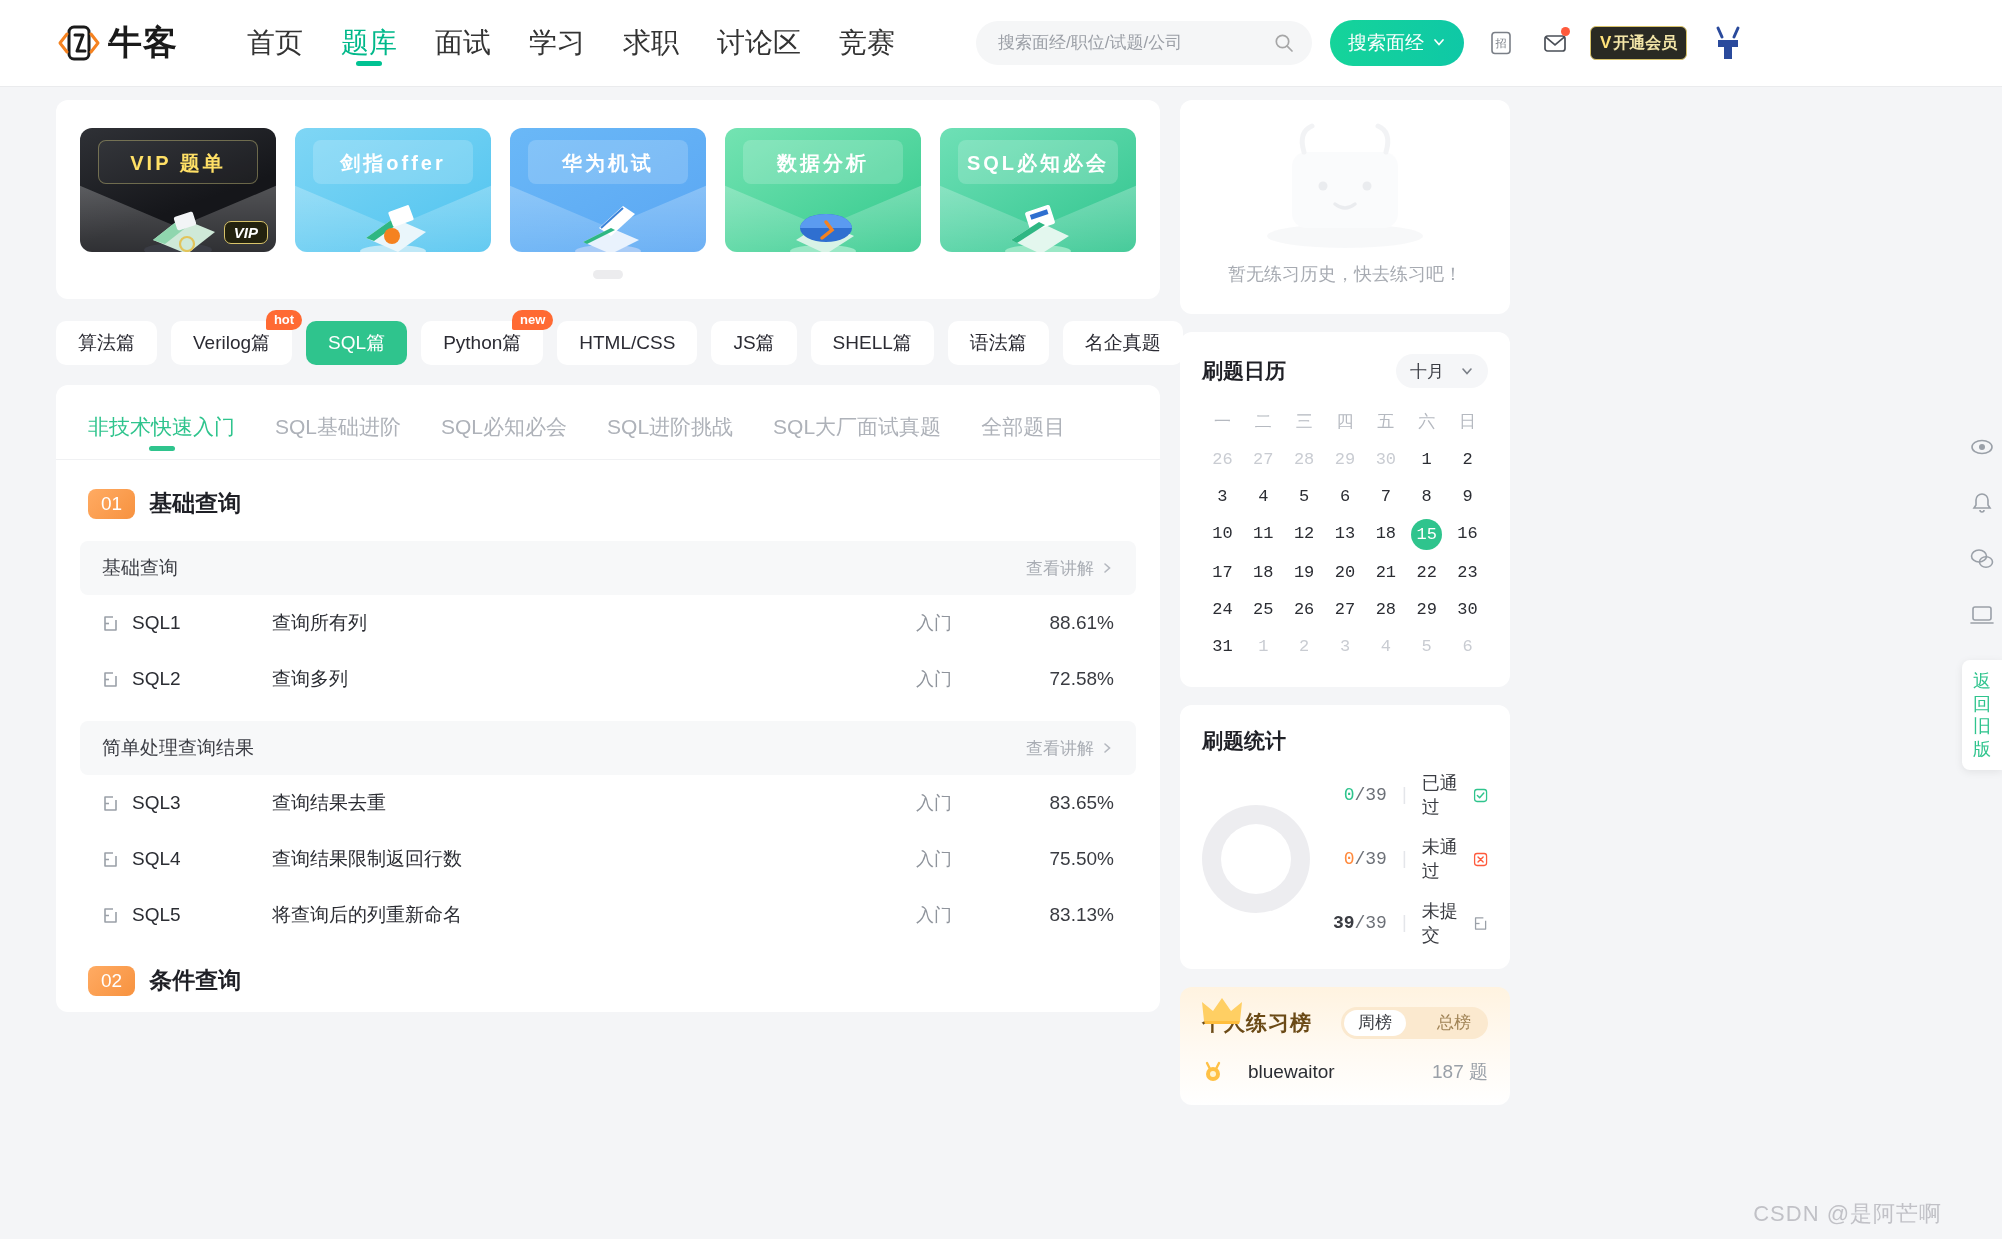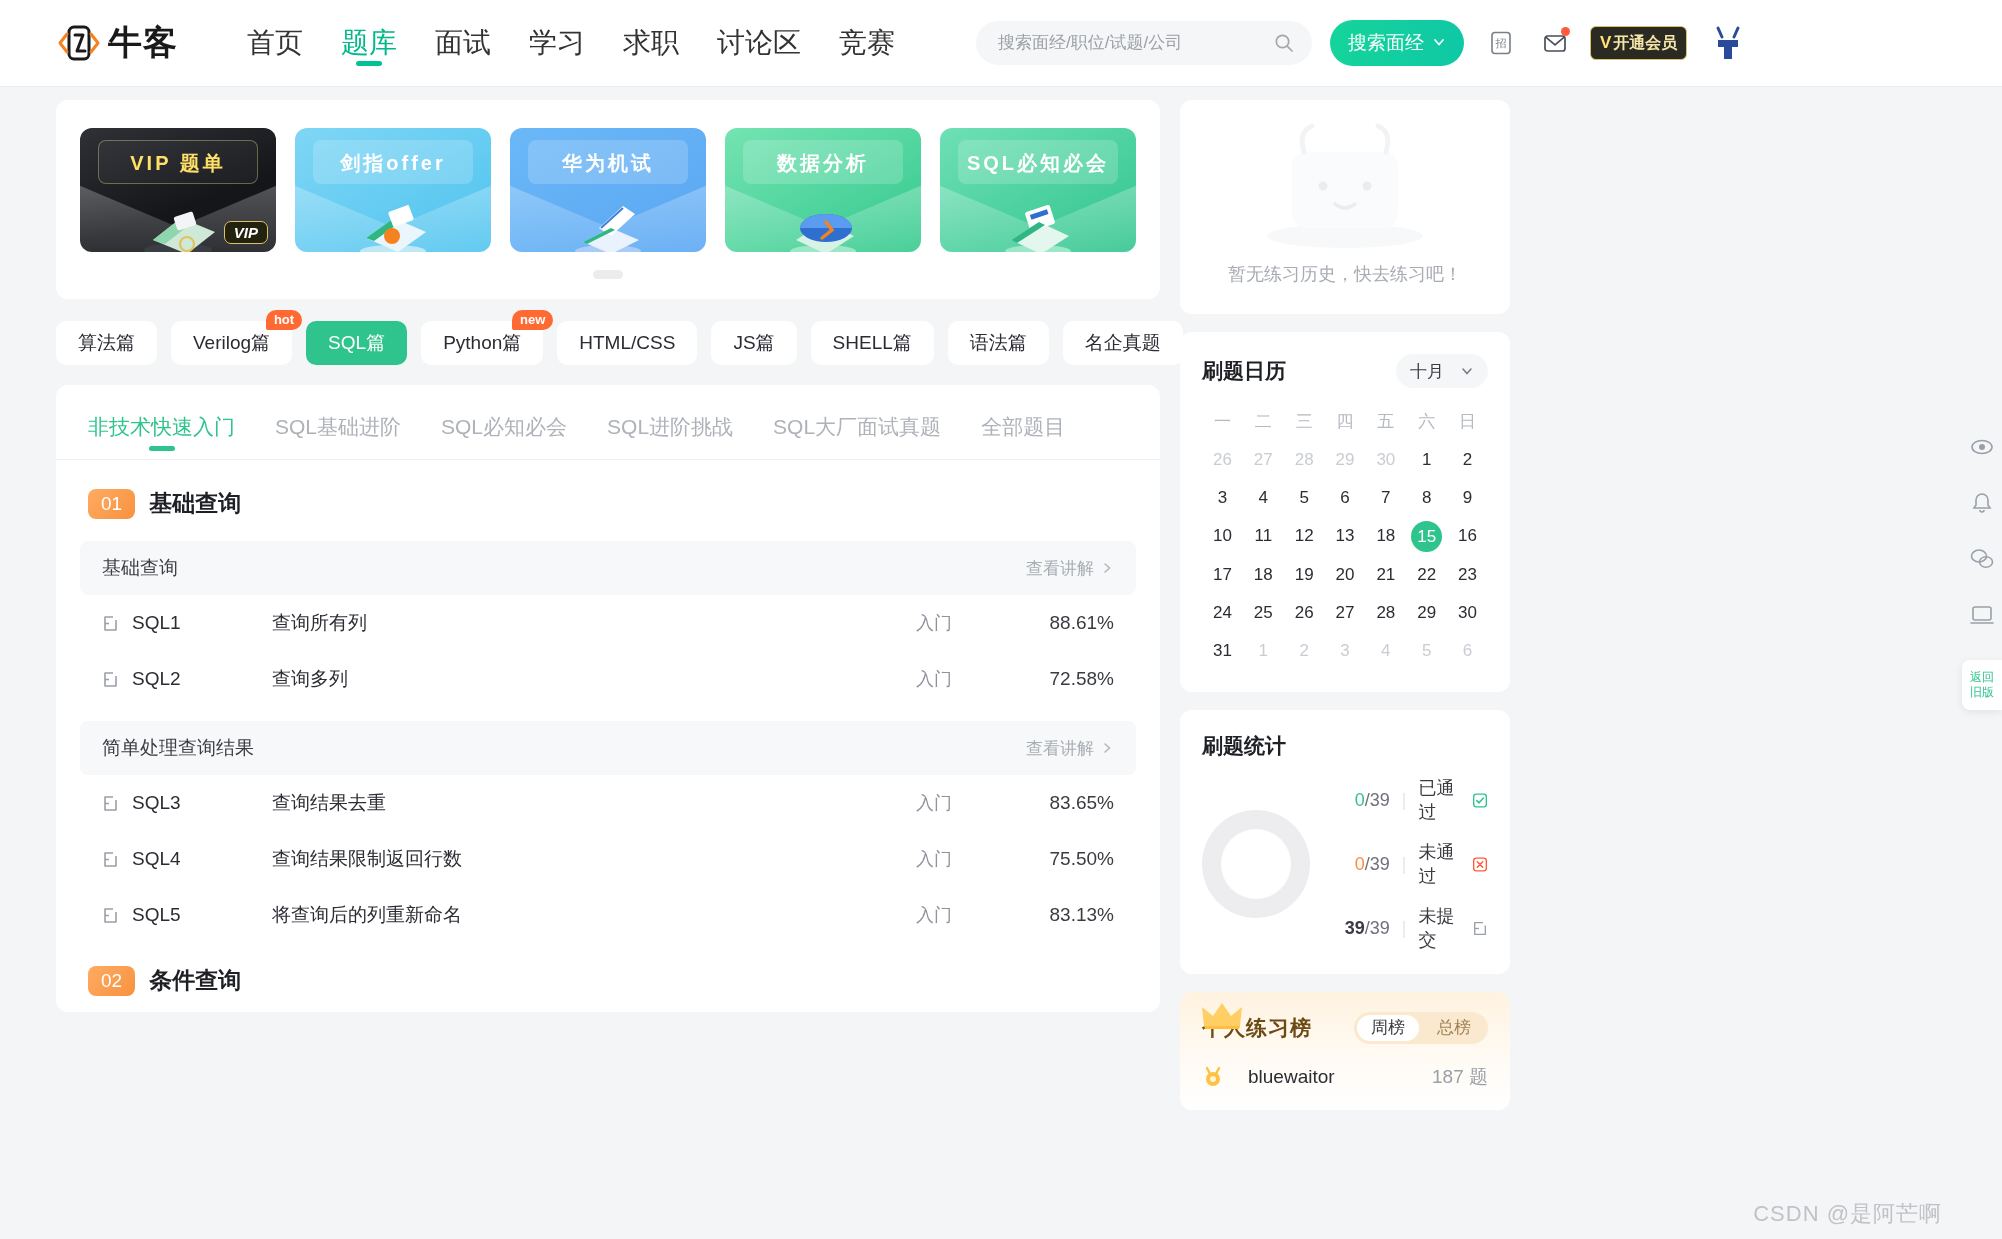"刷题日历" .side-card { font-family: none -> Liberation Mono, monospace }
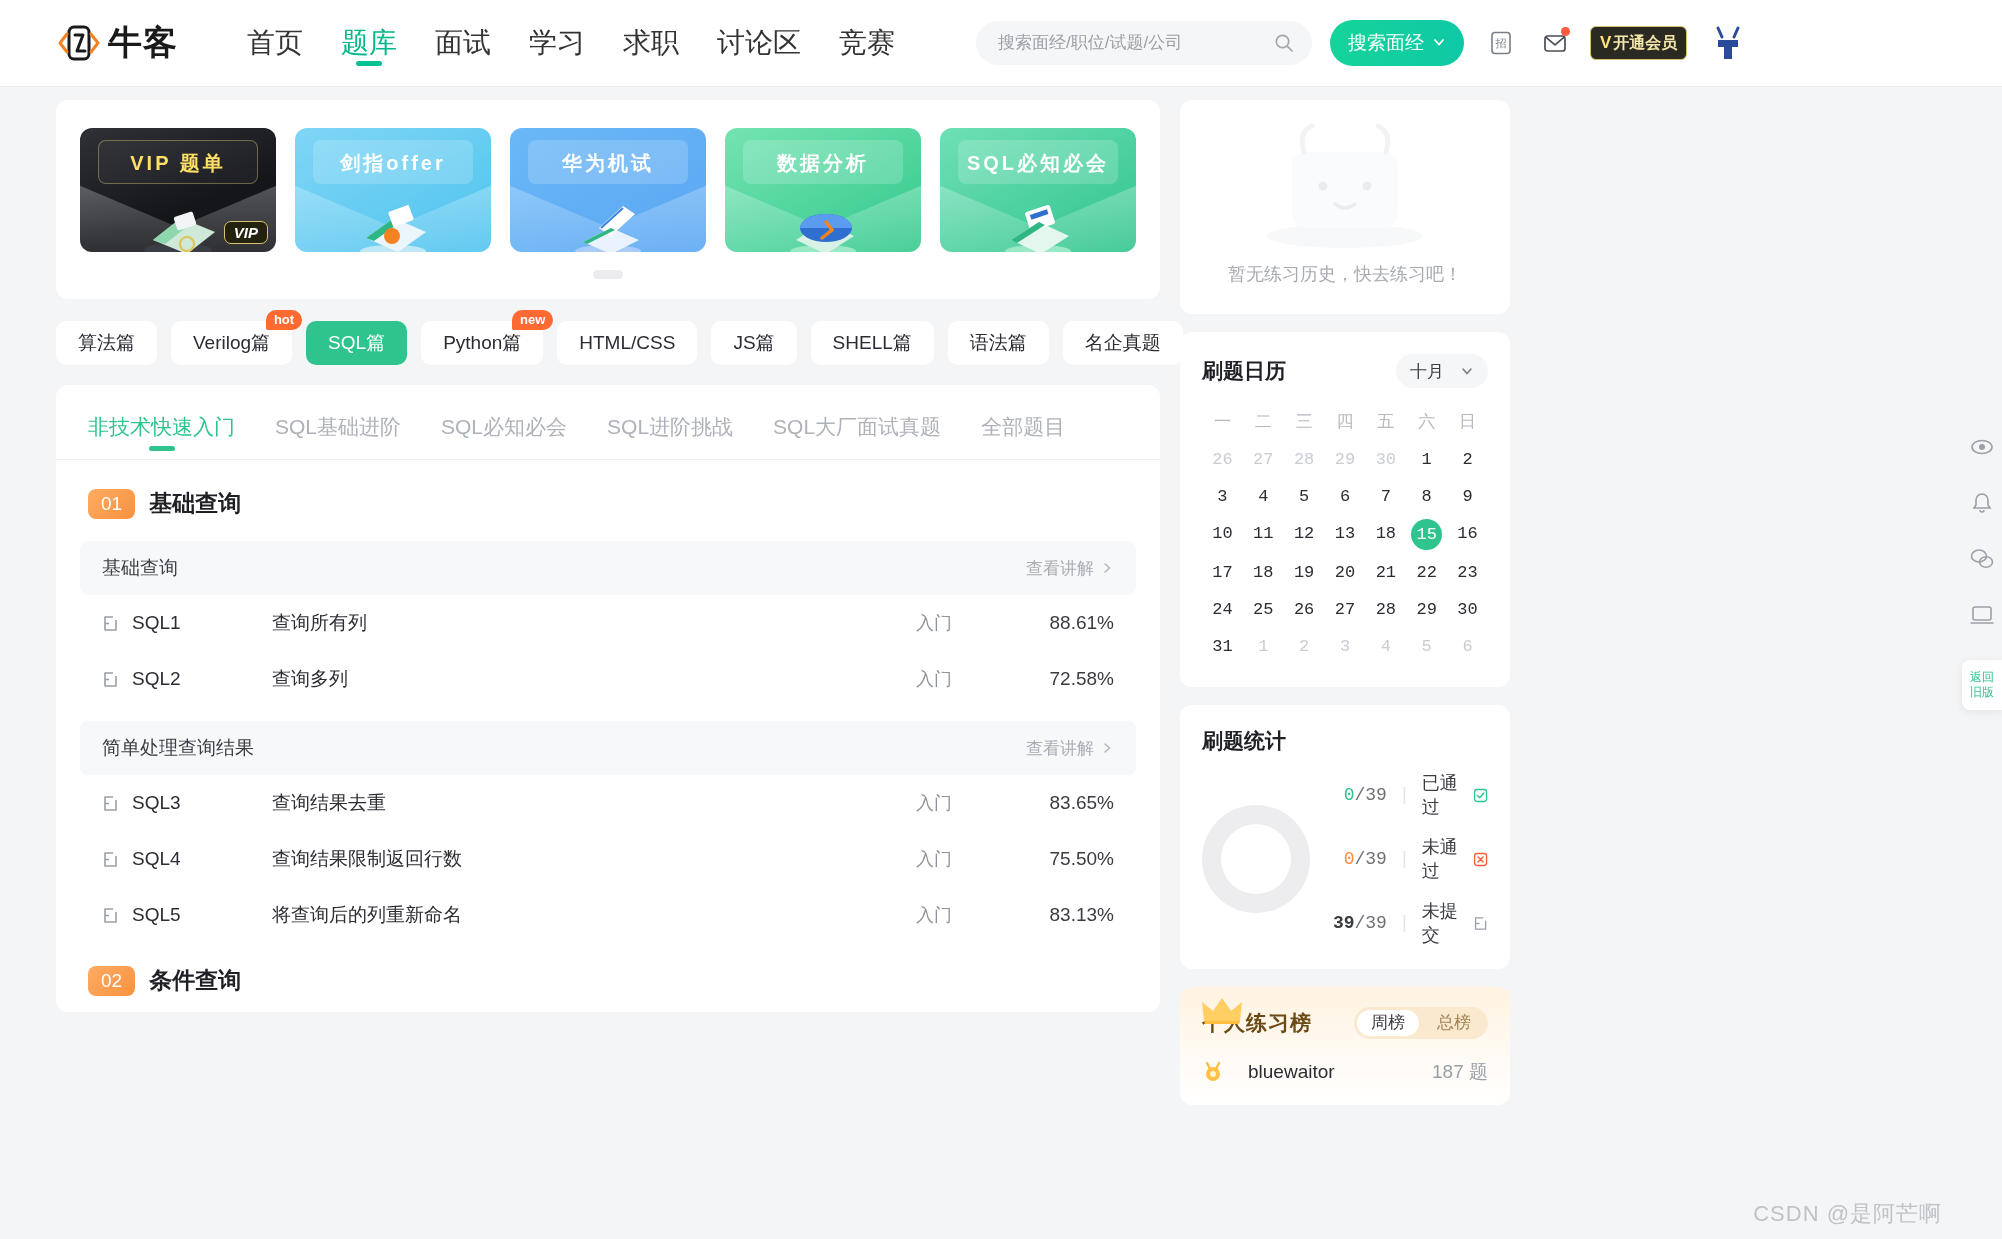"返回" .rail-back { font-size: 12px -> 18px }
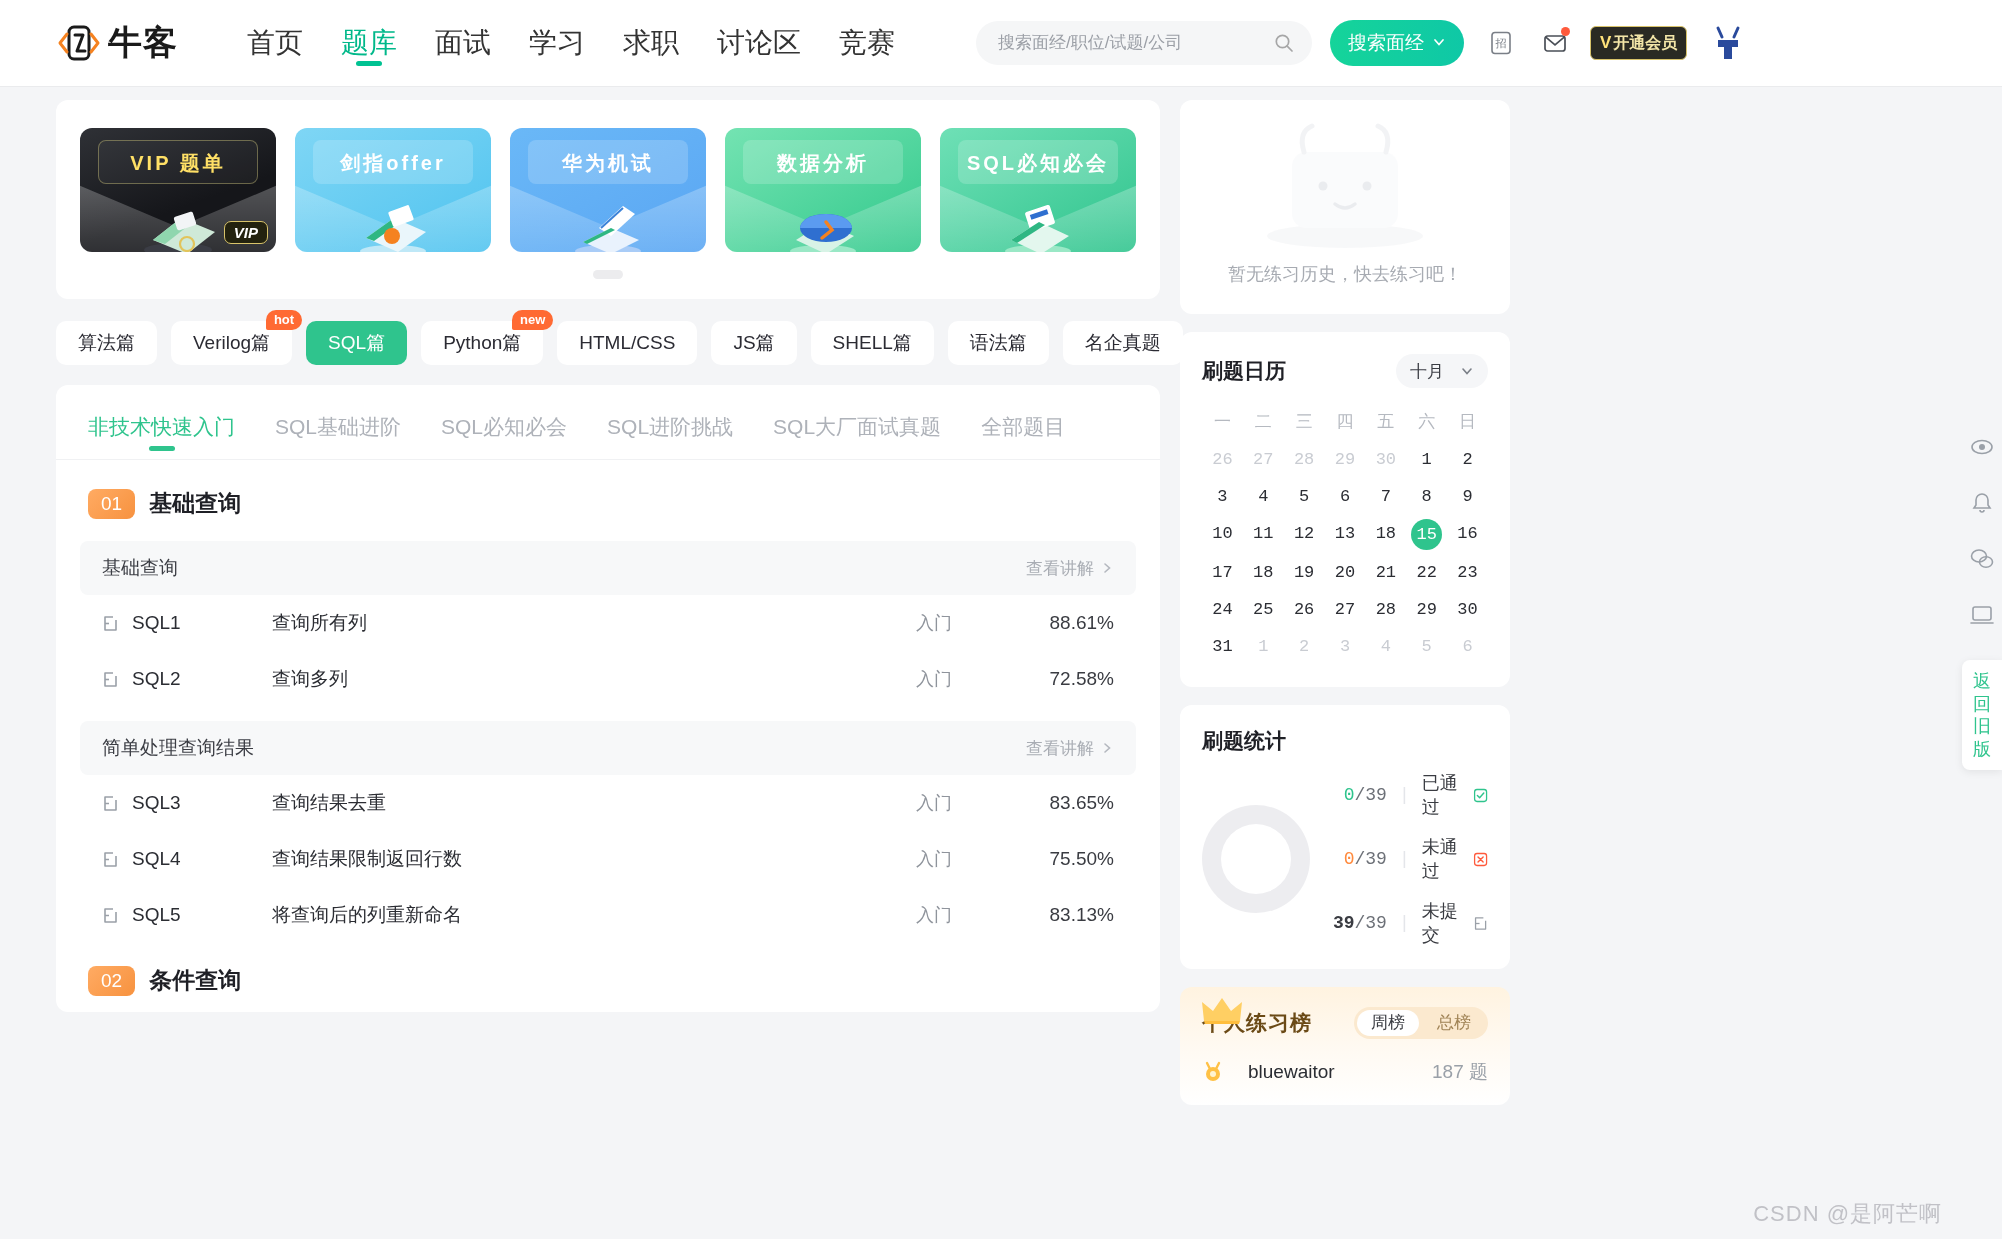"周榜" .rank-toggle { gap: 4px -> 17px }
